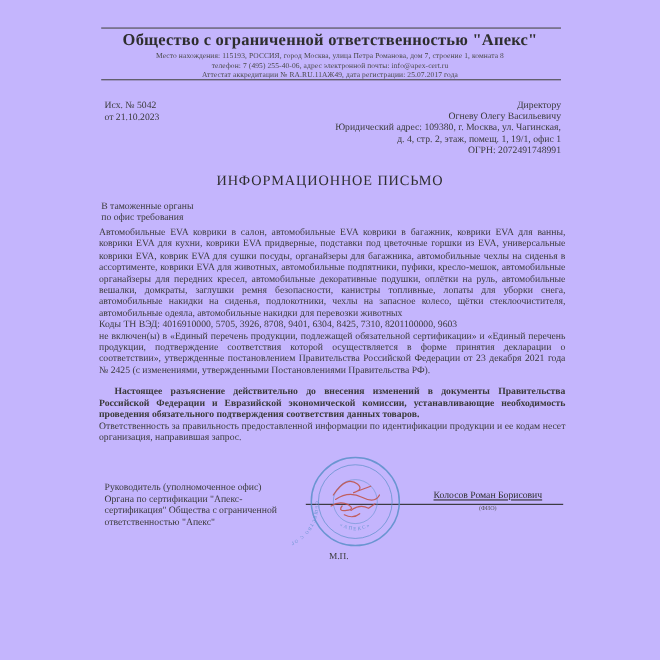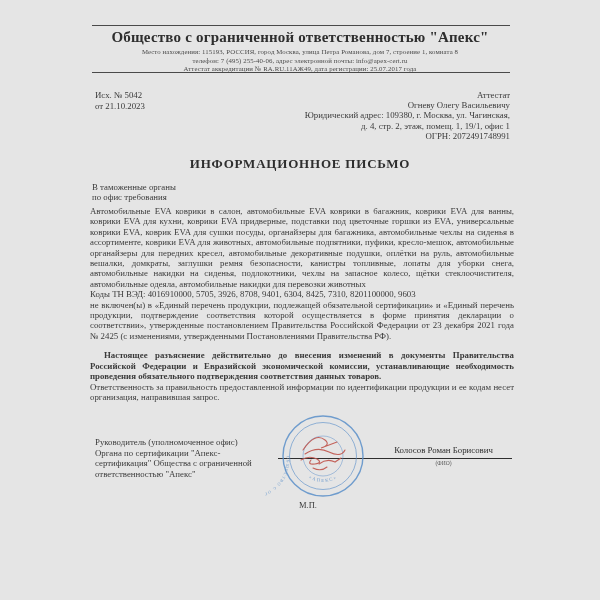"Общество с ограниченной ответственностью" .page { background: #e5e5e5 -> #c4b5fd }
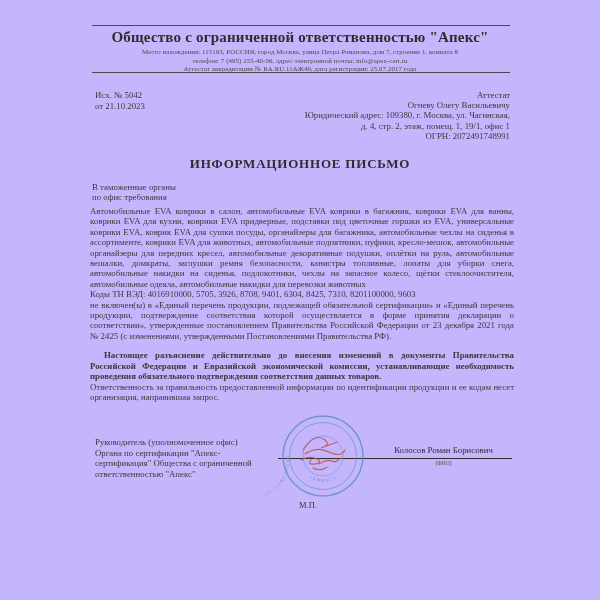"Аттестат" div { text: Аттестат -> Директору }
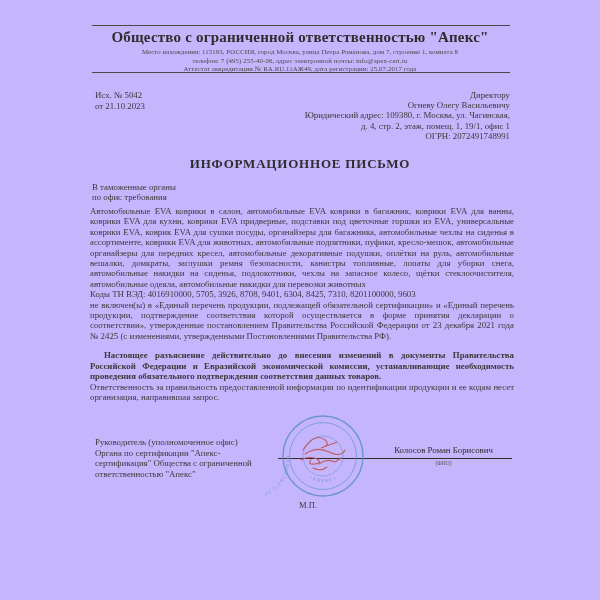"ИНФОРМАЦИОННОЕ ПИСЬМО" .doc-title { font-weight: bold -> normal }
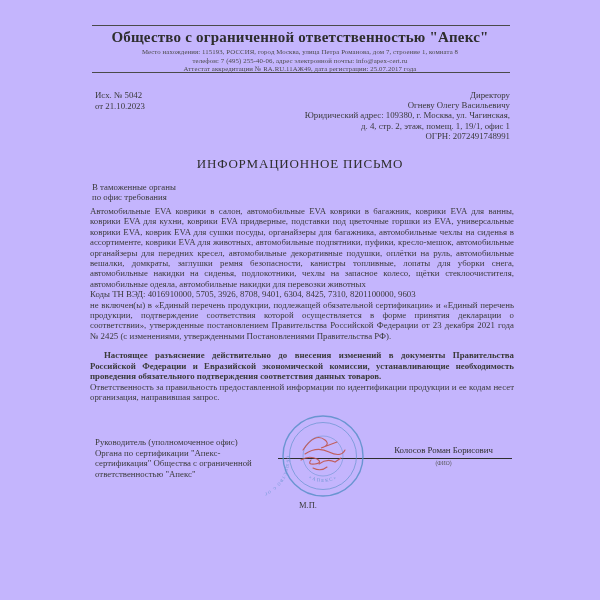"Колосов Роман Борисович" .sig-name { text-decoration: none -> underline }
